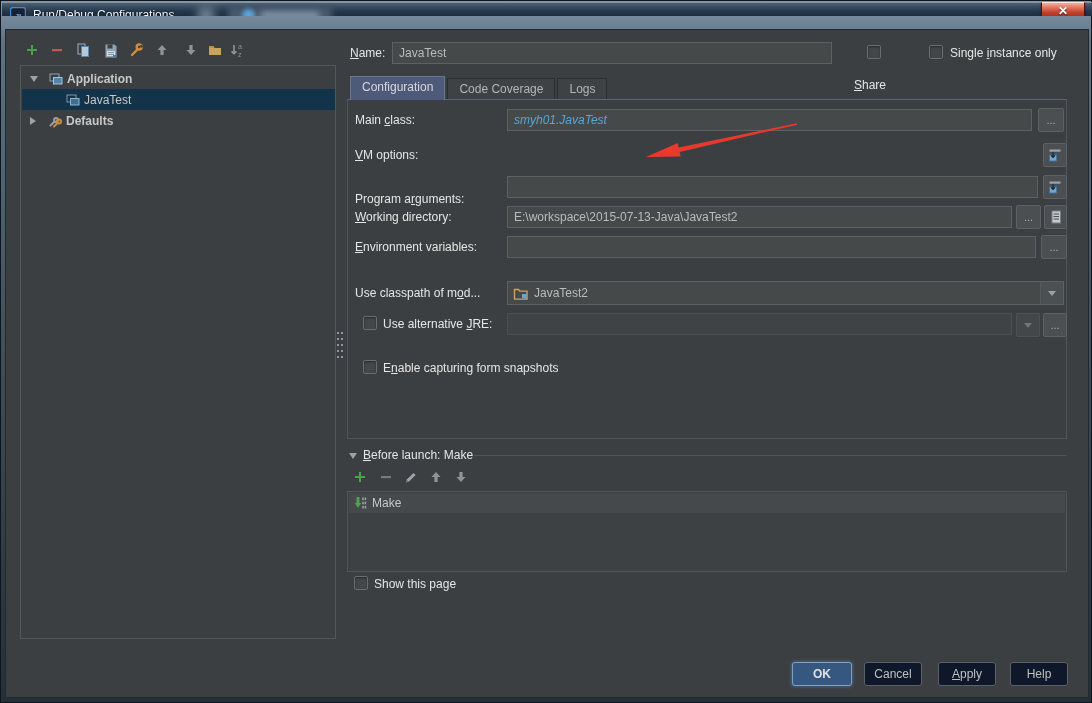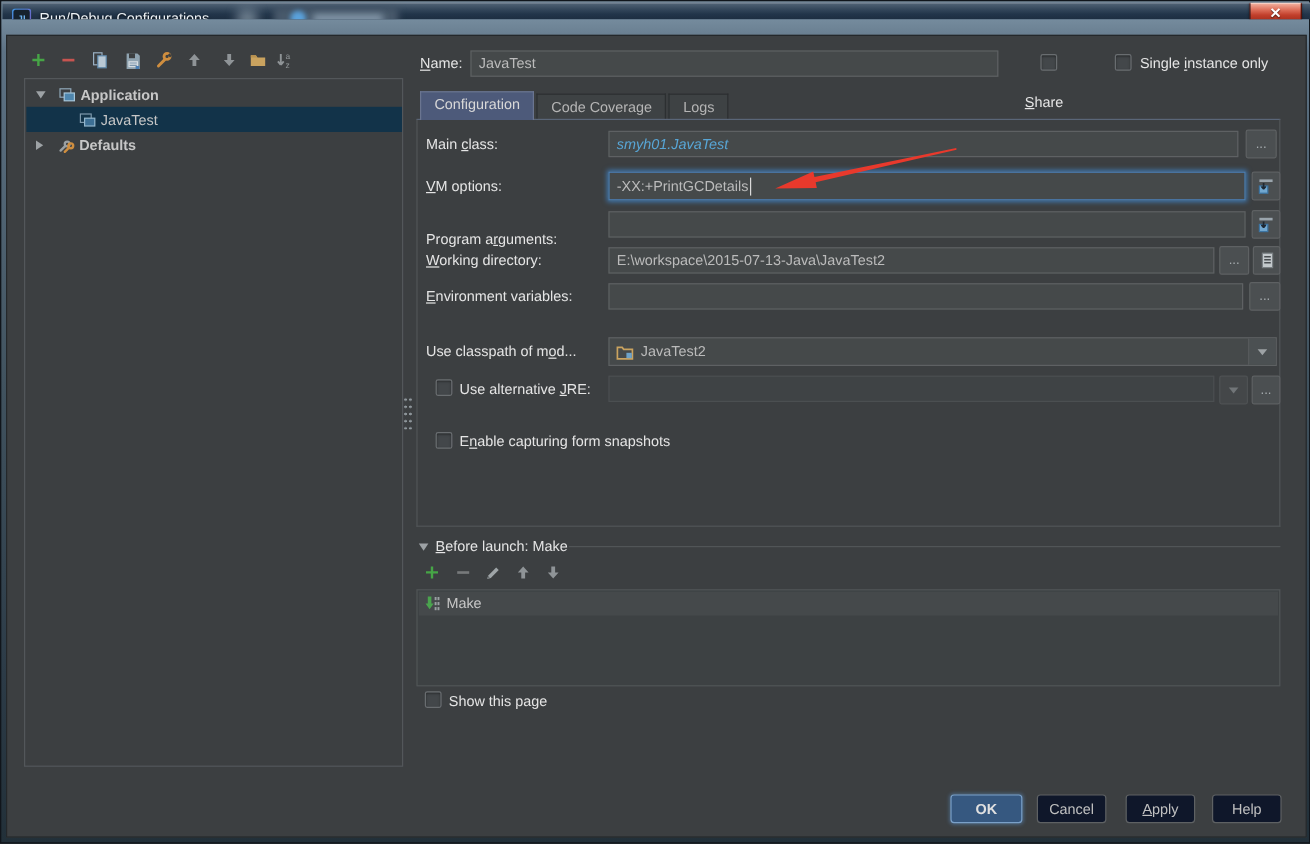"-XX:+PrintGCDetails" div.fld { html: <div> <span>-XX:+PrintGCDetails</span> <span></span> </div> -> none }
